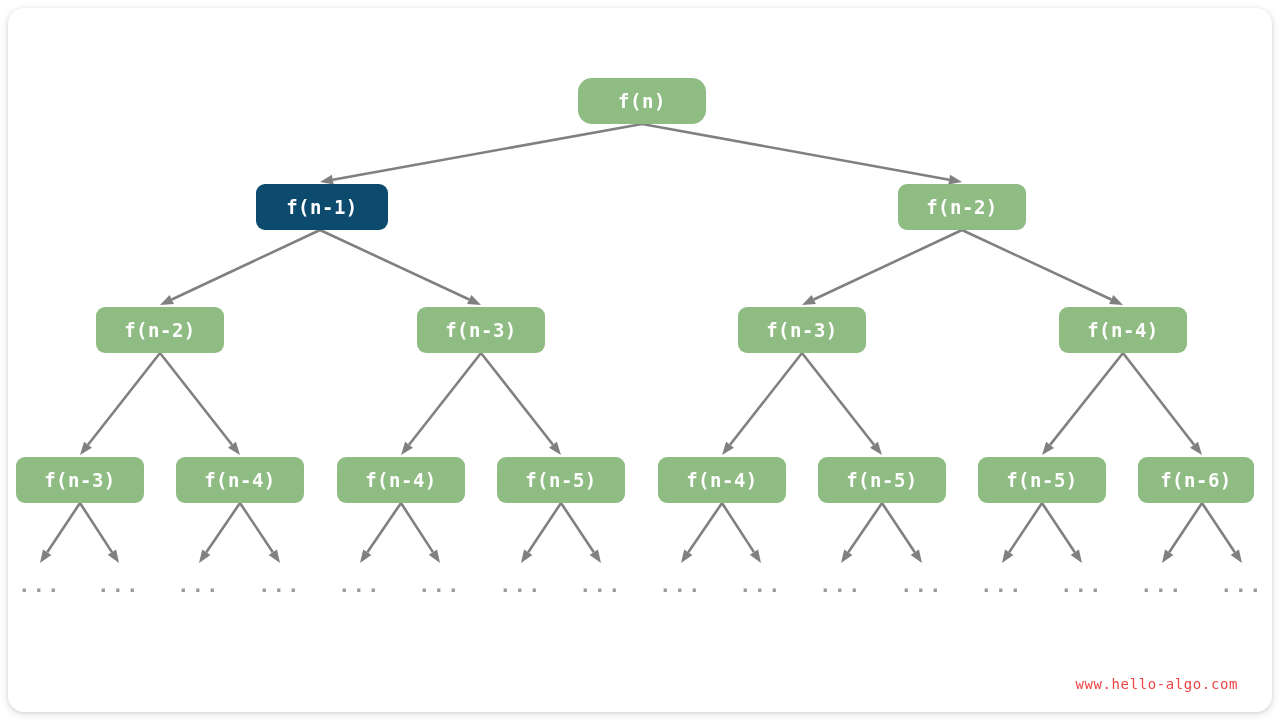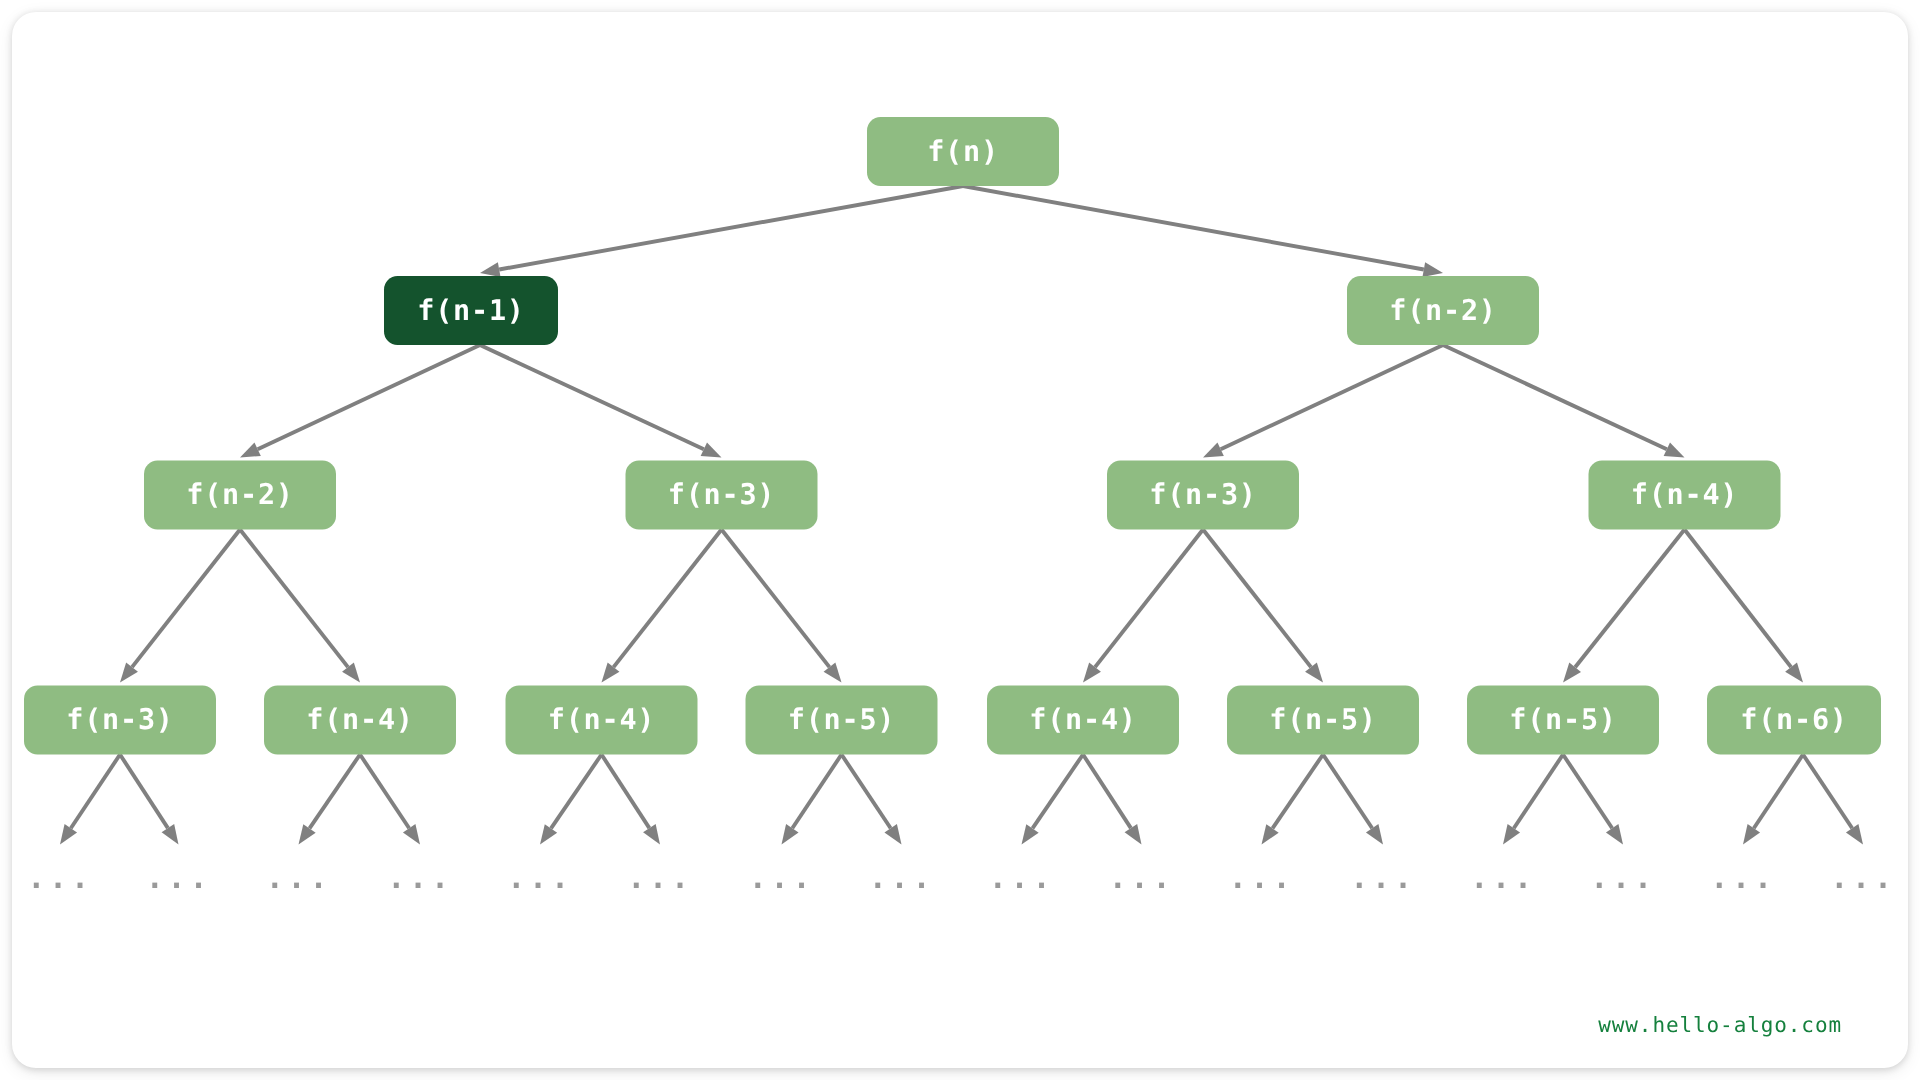"f(n)" div.node { border-radius: none -> 14px }
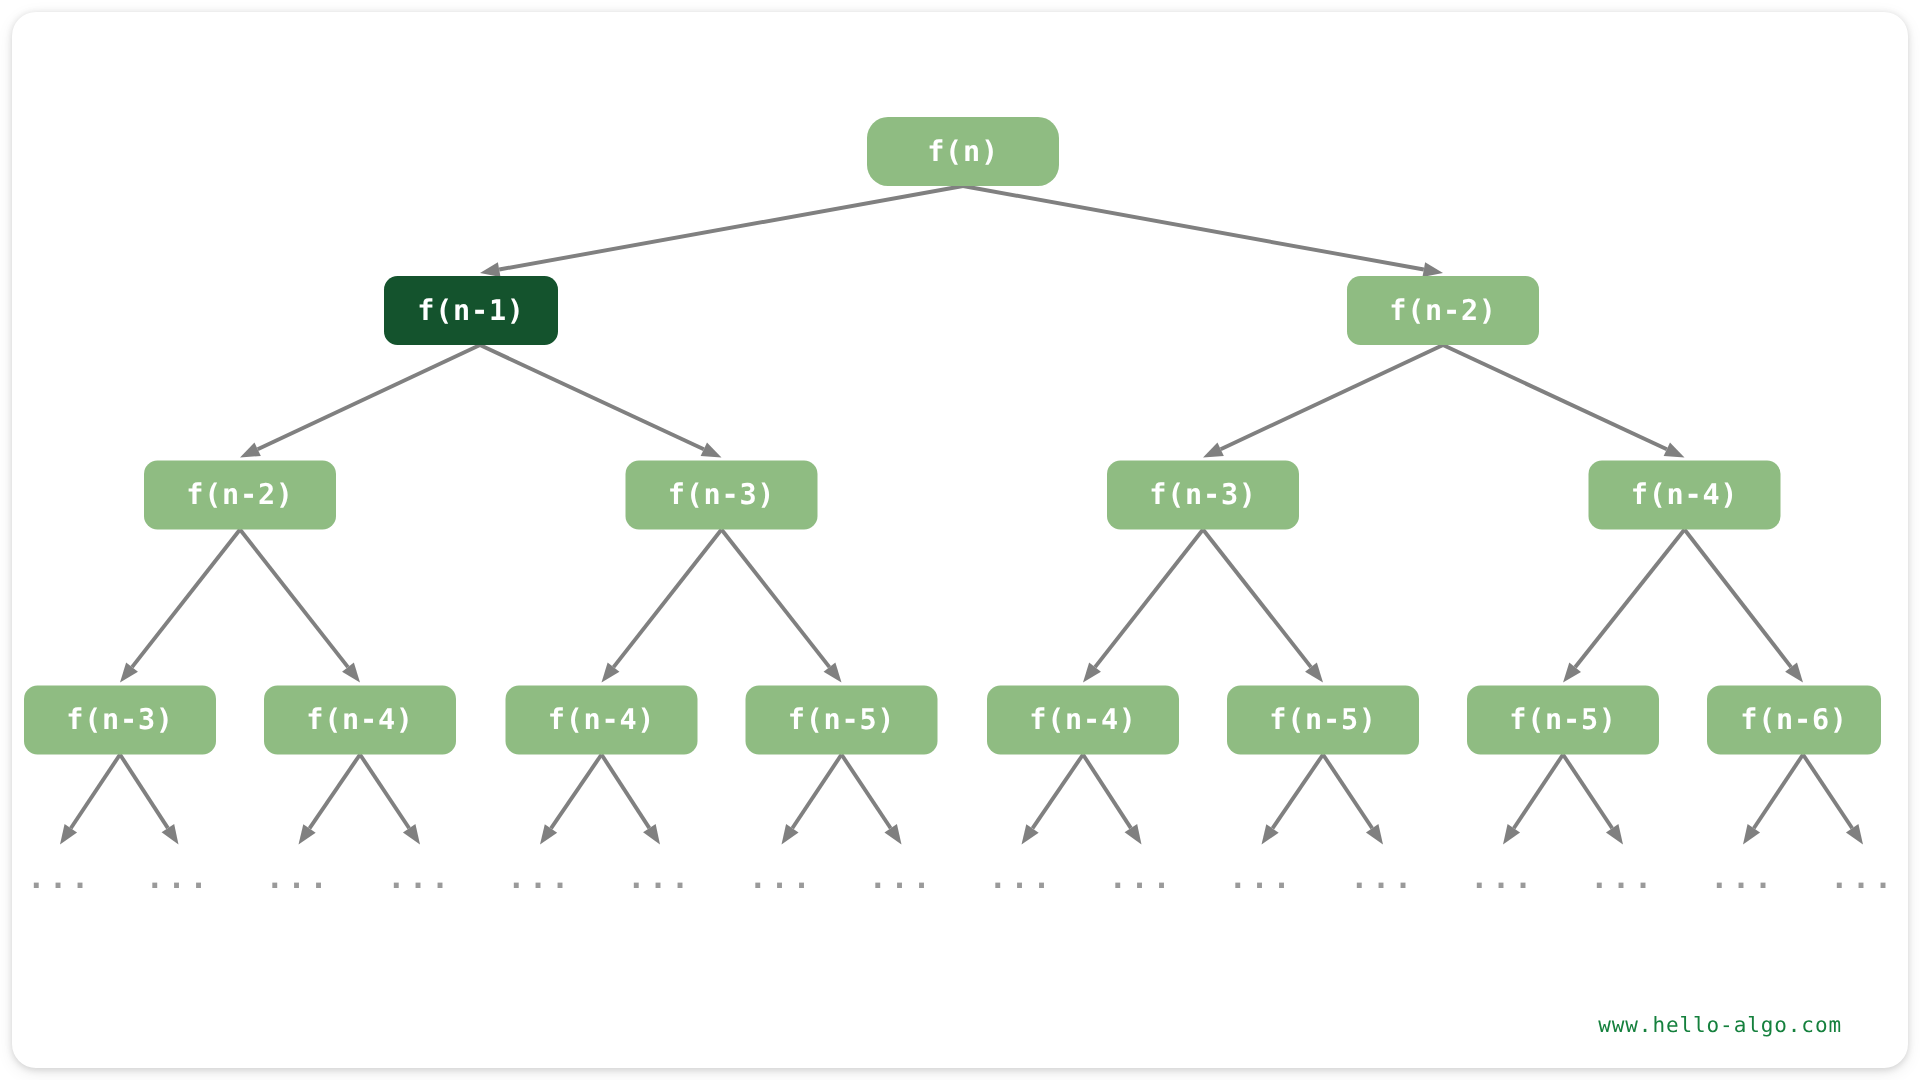"f(n-1)" div.node { background: #14532d -> #0c4a6e; width: 116px -> 132px }
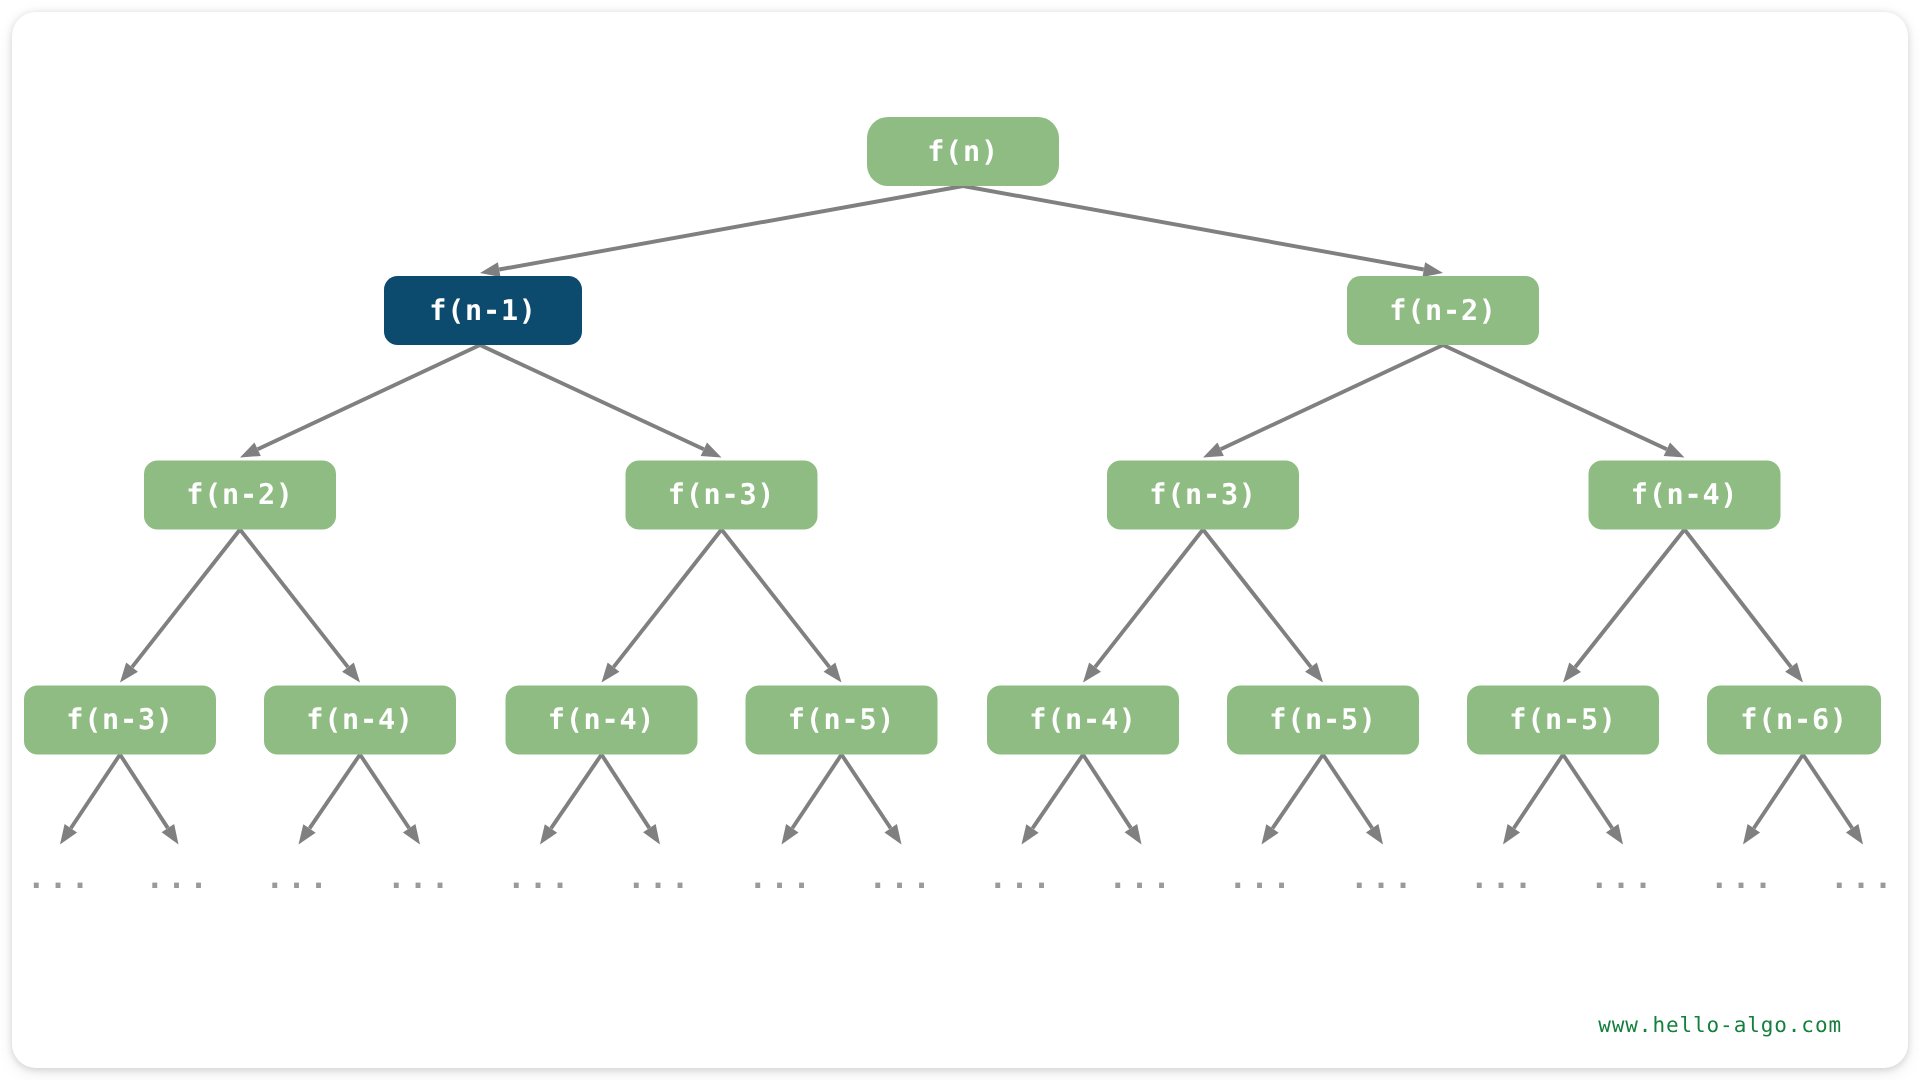"www.hello-algo.com" .watermark { color: #15803d -> #ef4444; right: 52px -> 42px }
